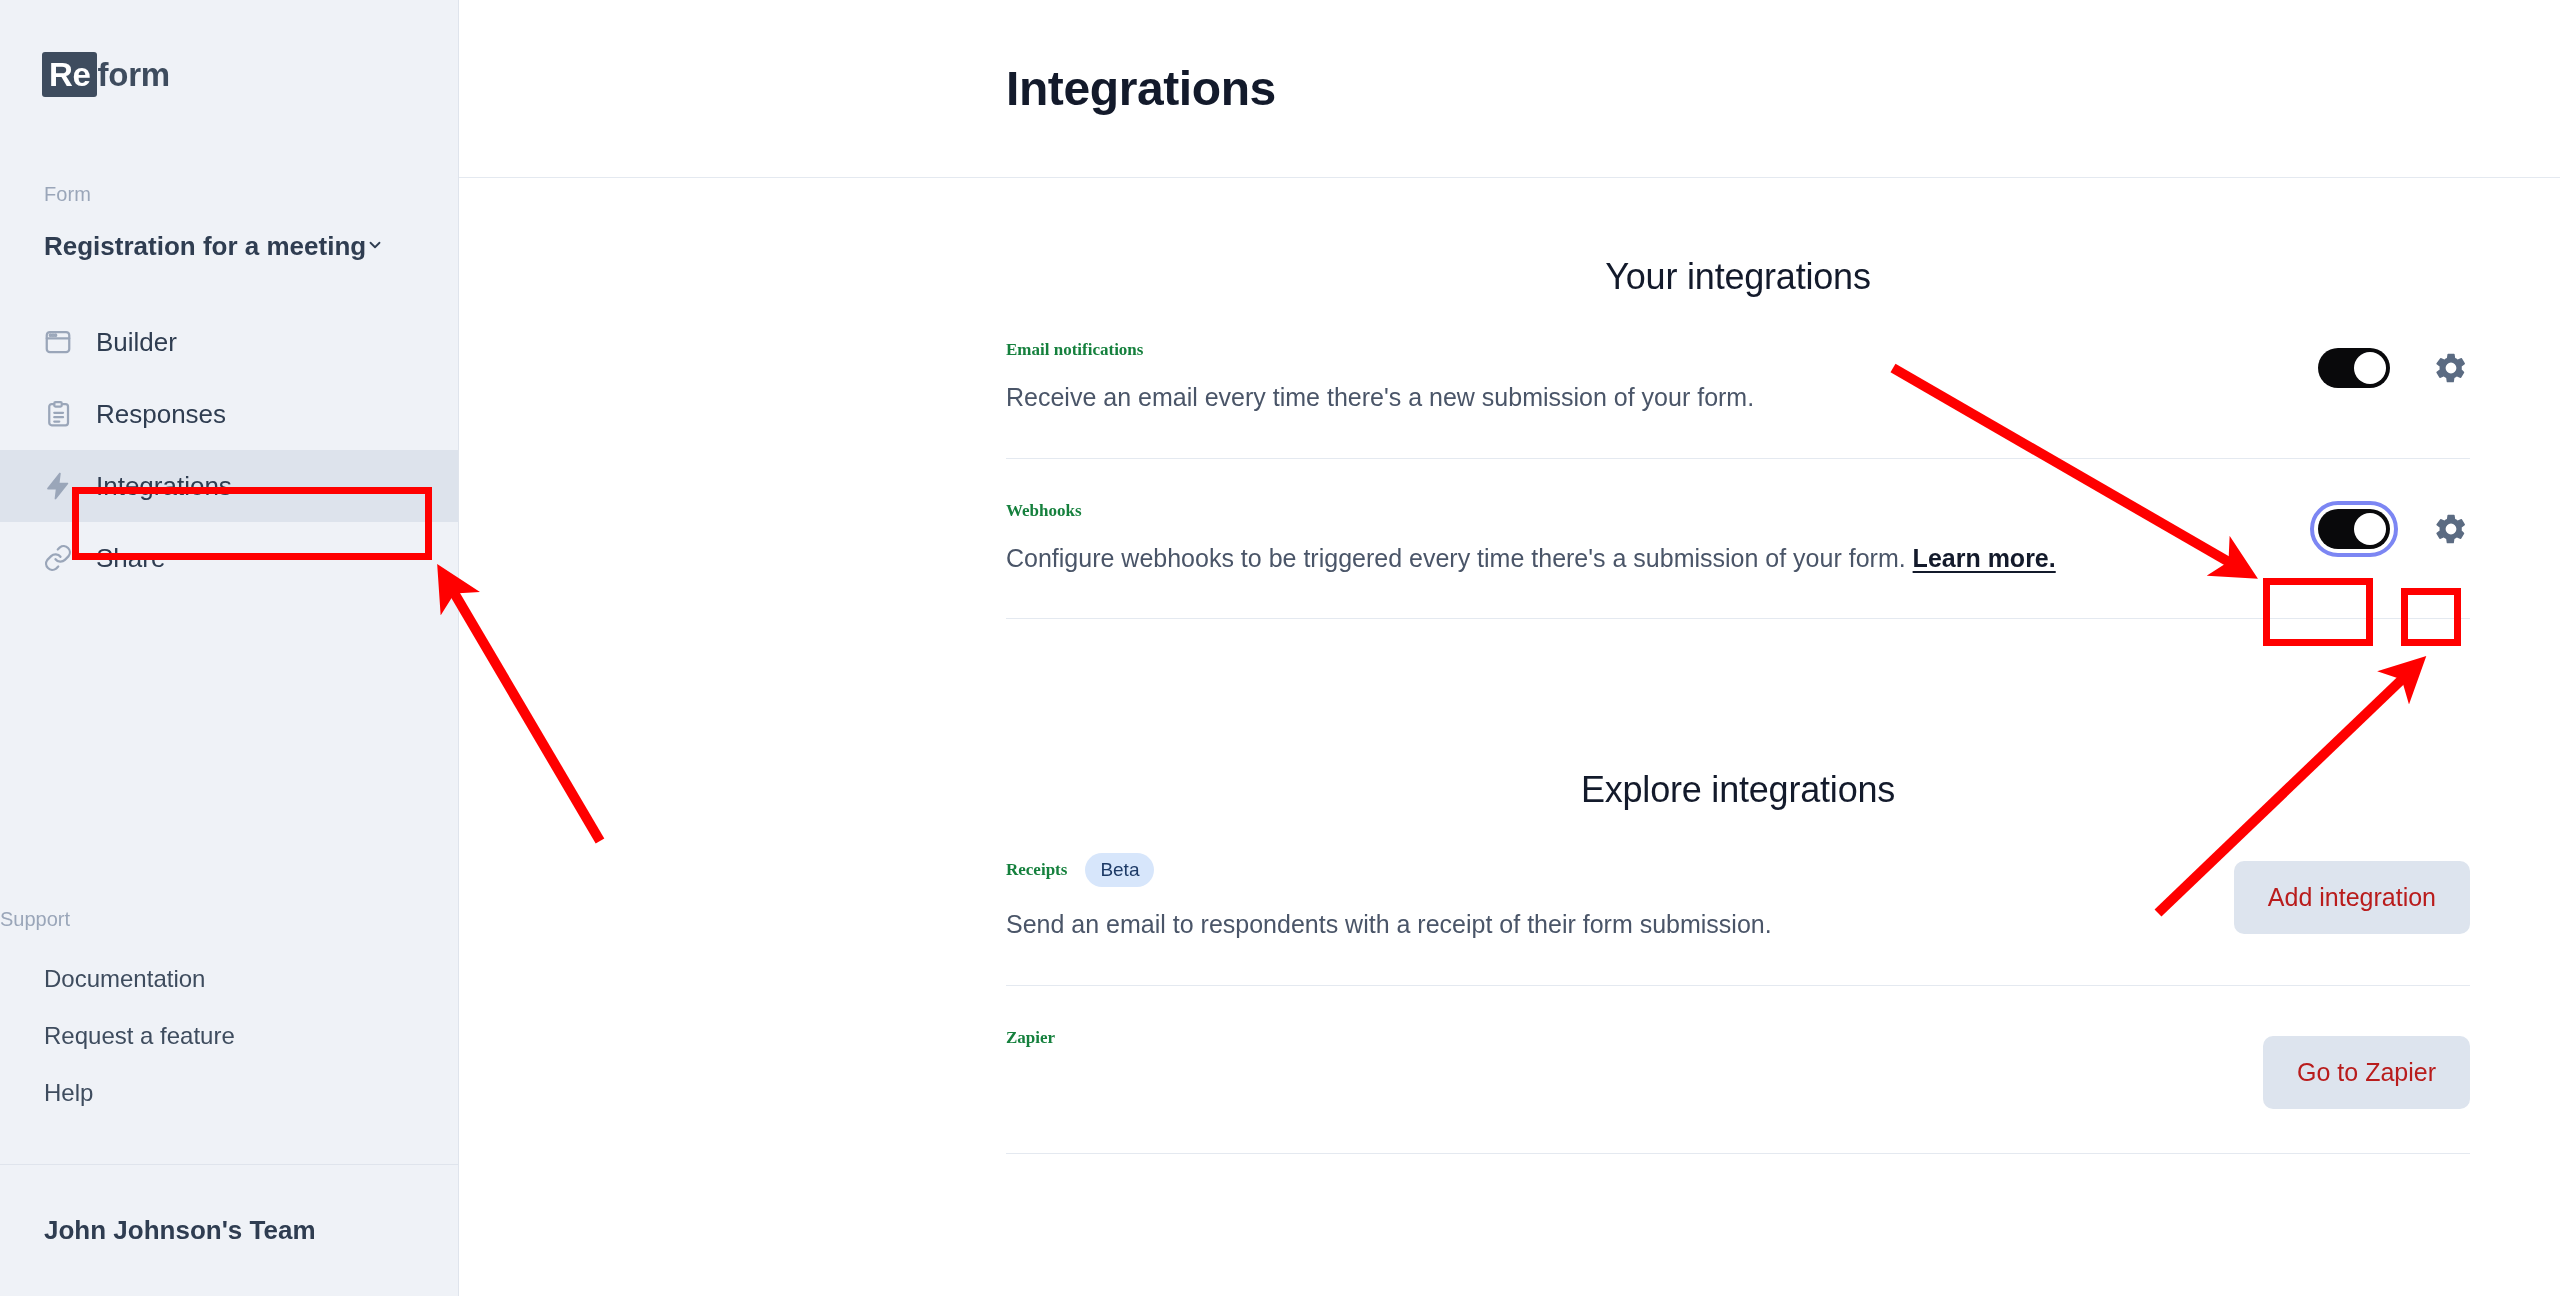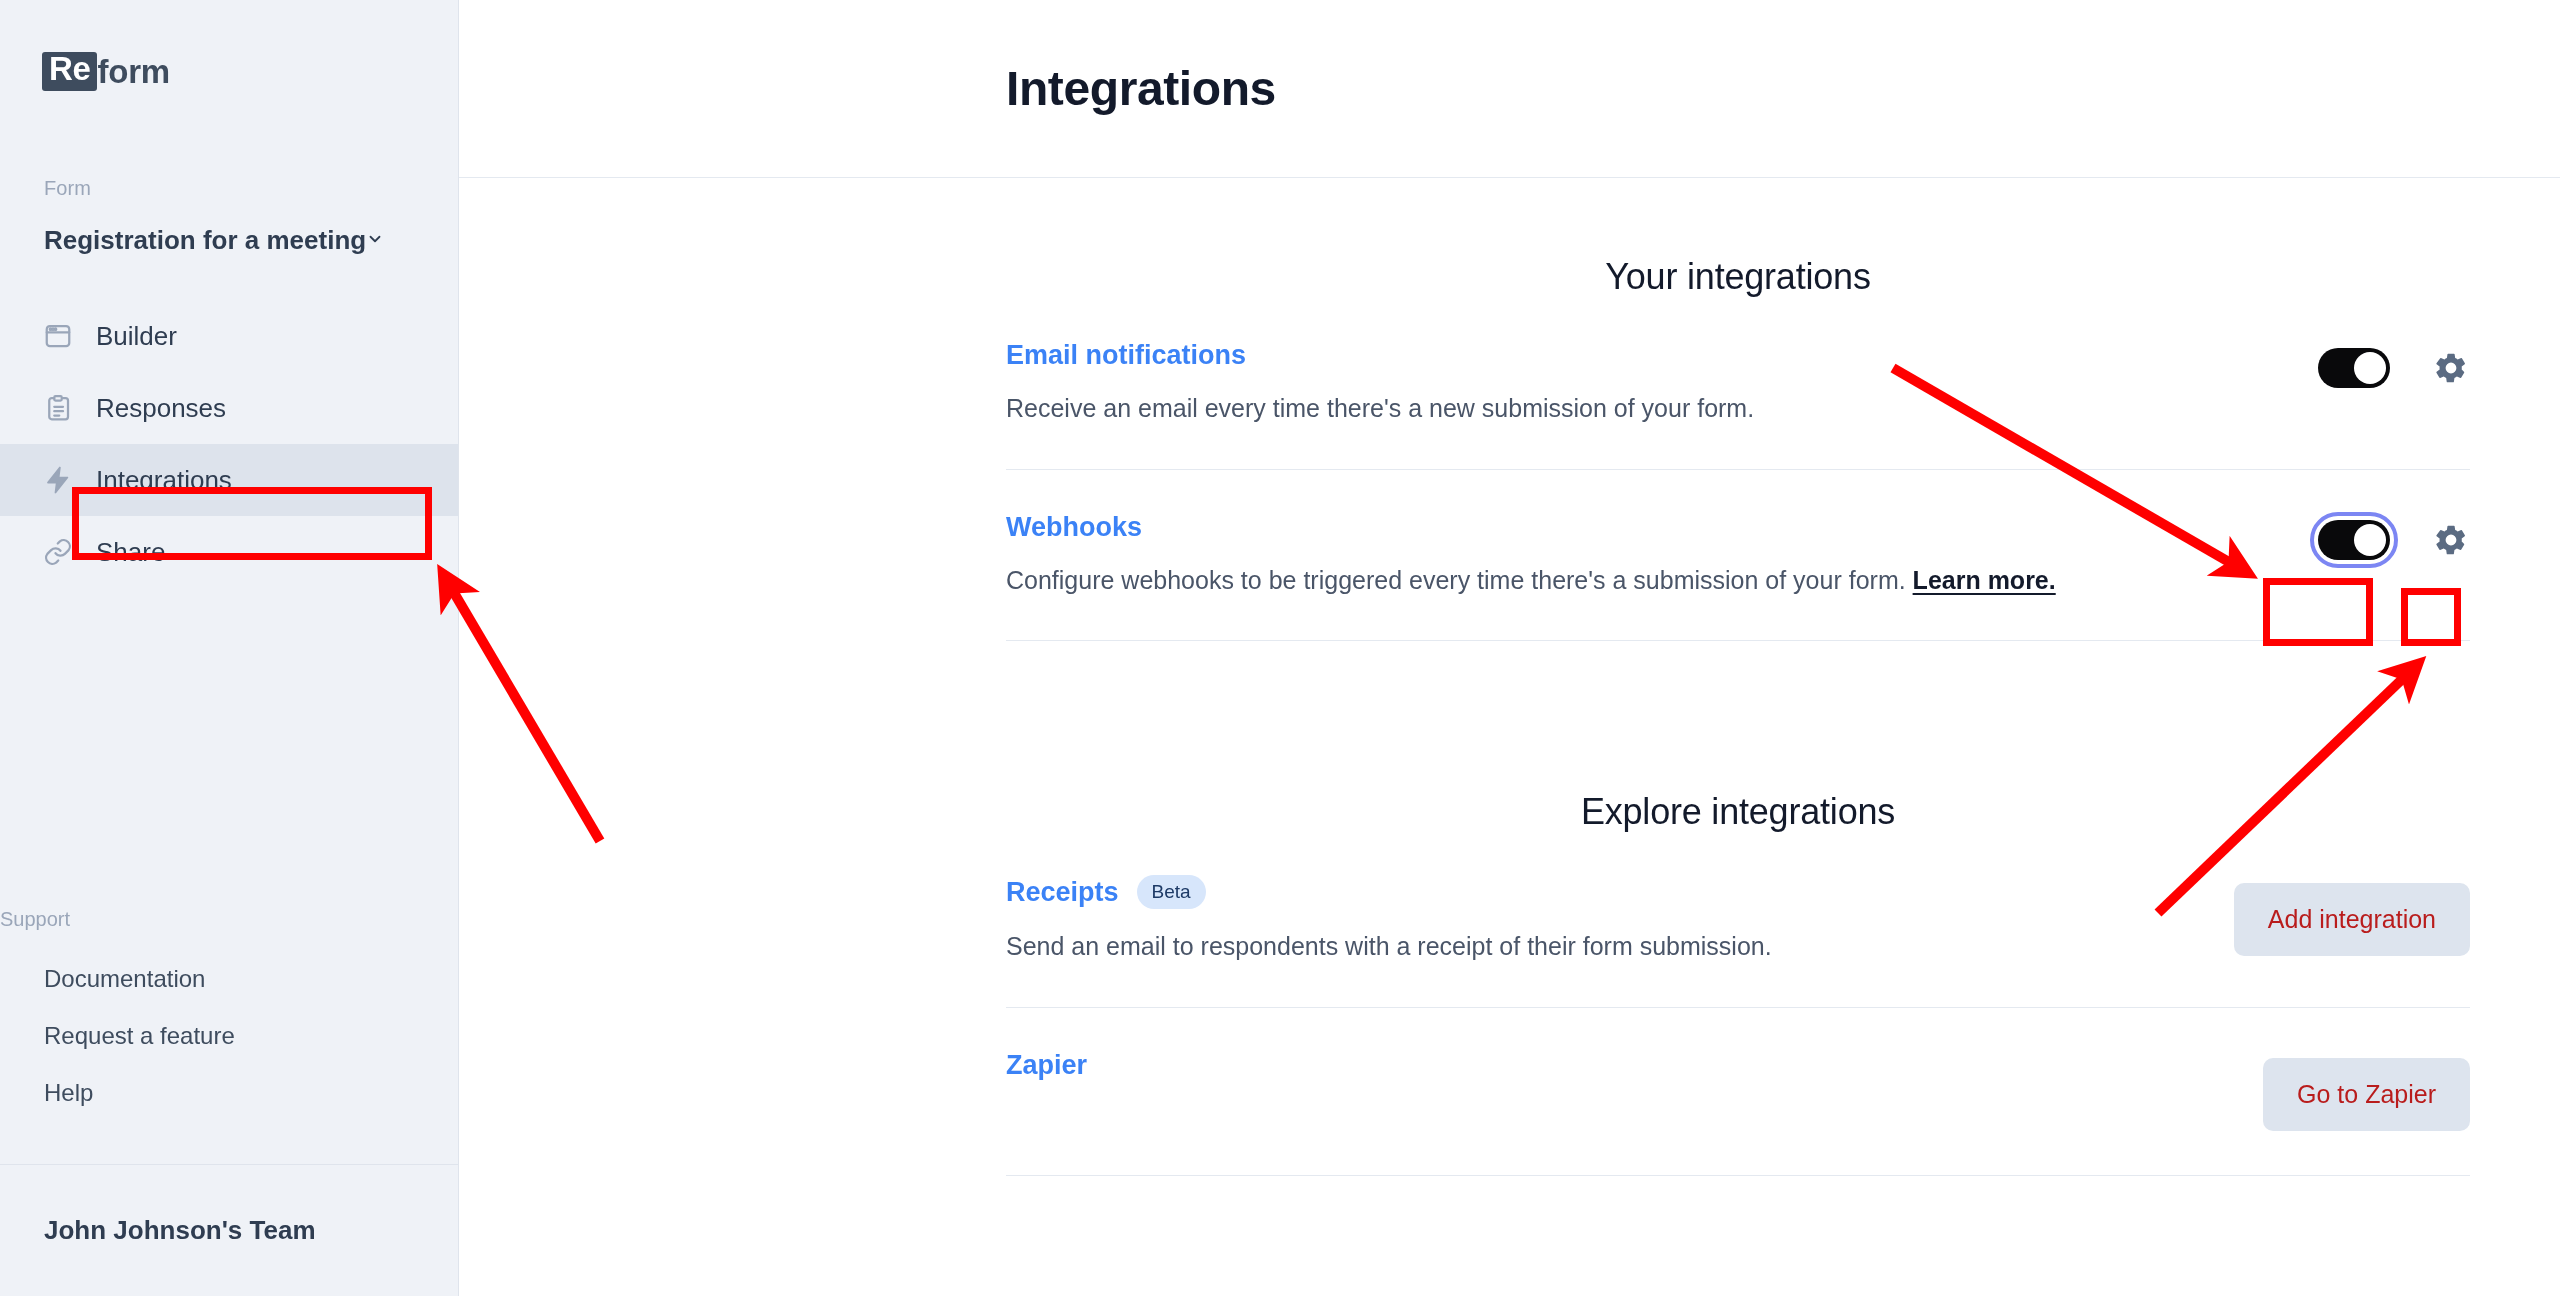"Re" .logo-badge { padding: 0 6px 6px 7px -> 6px 6px 6px 7px }
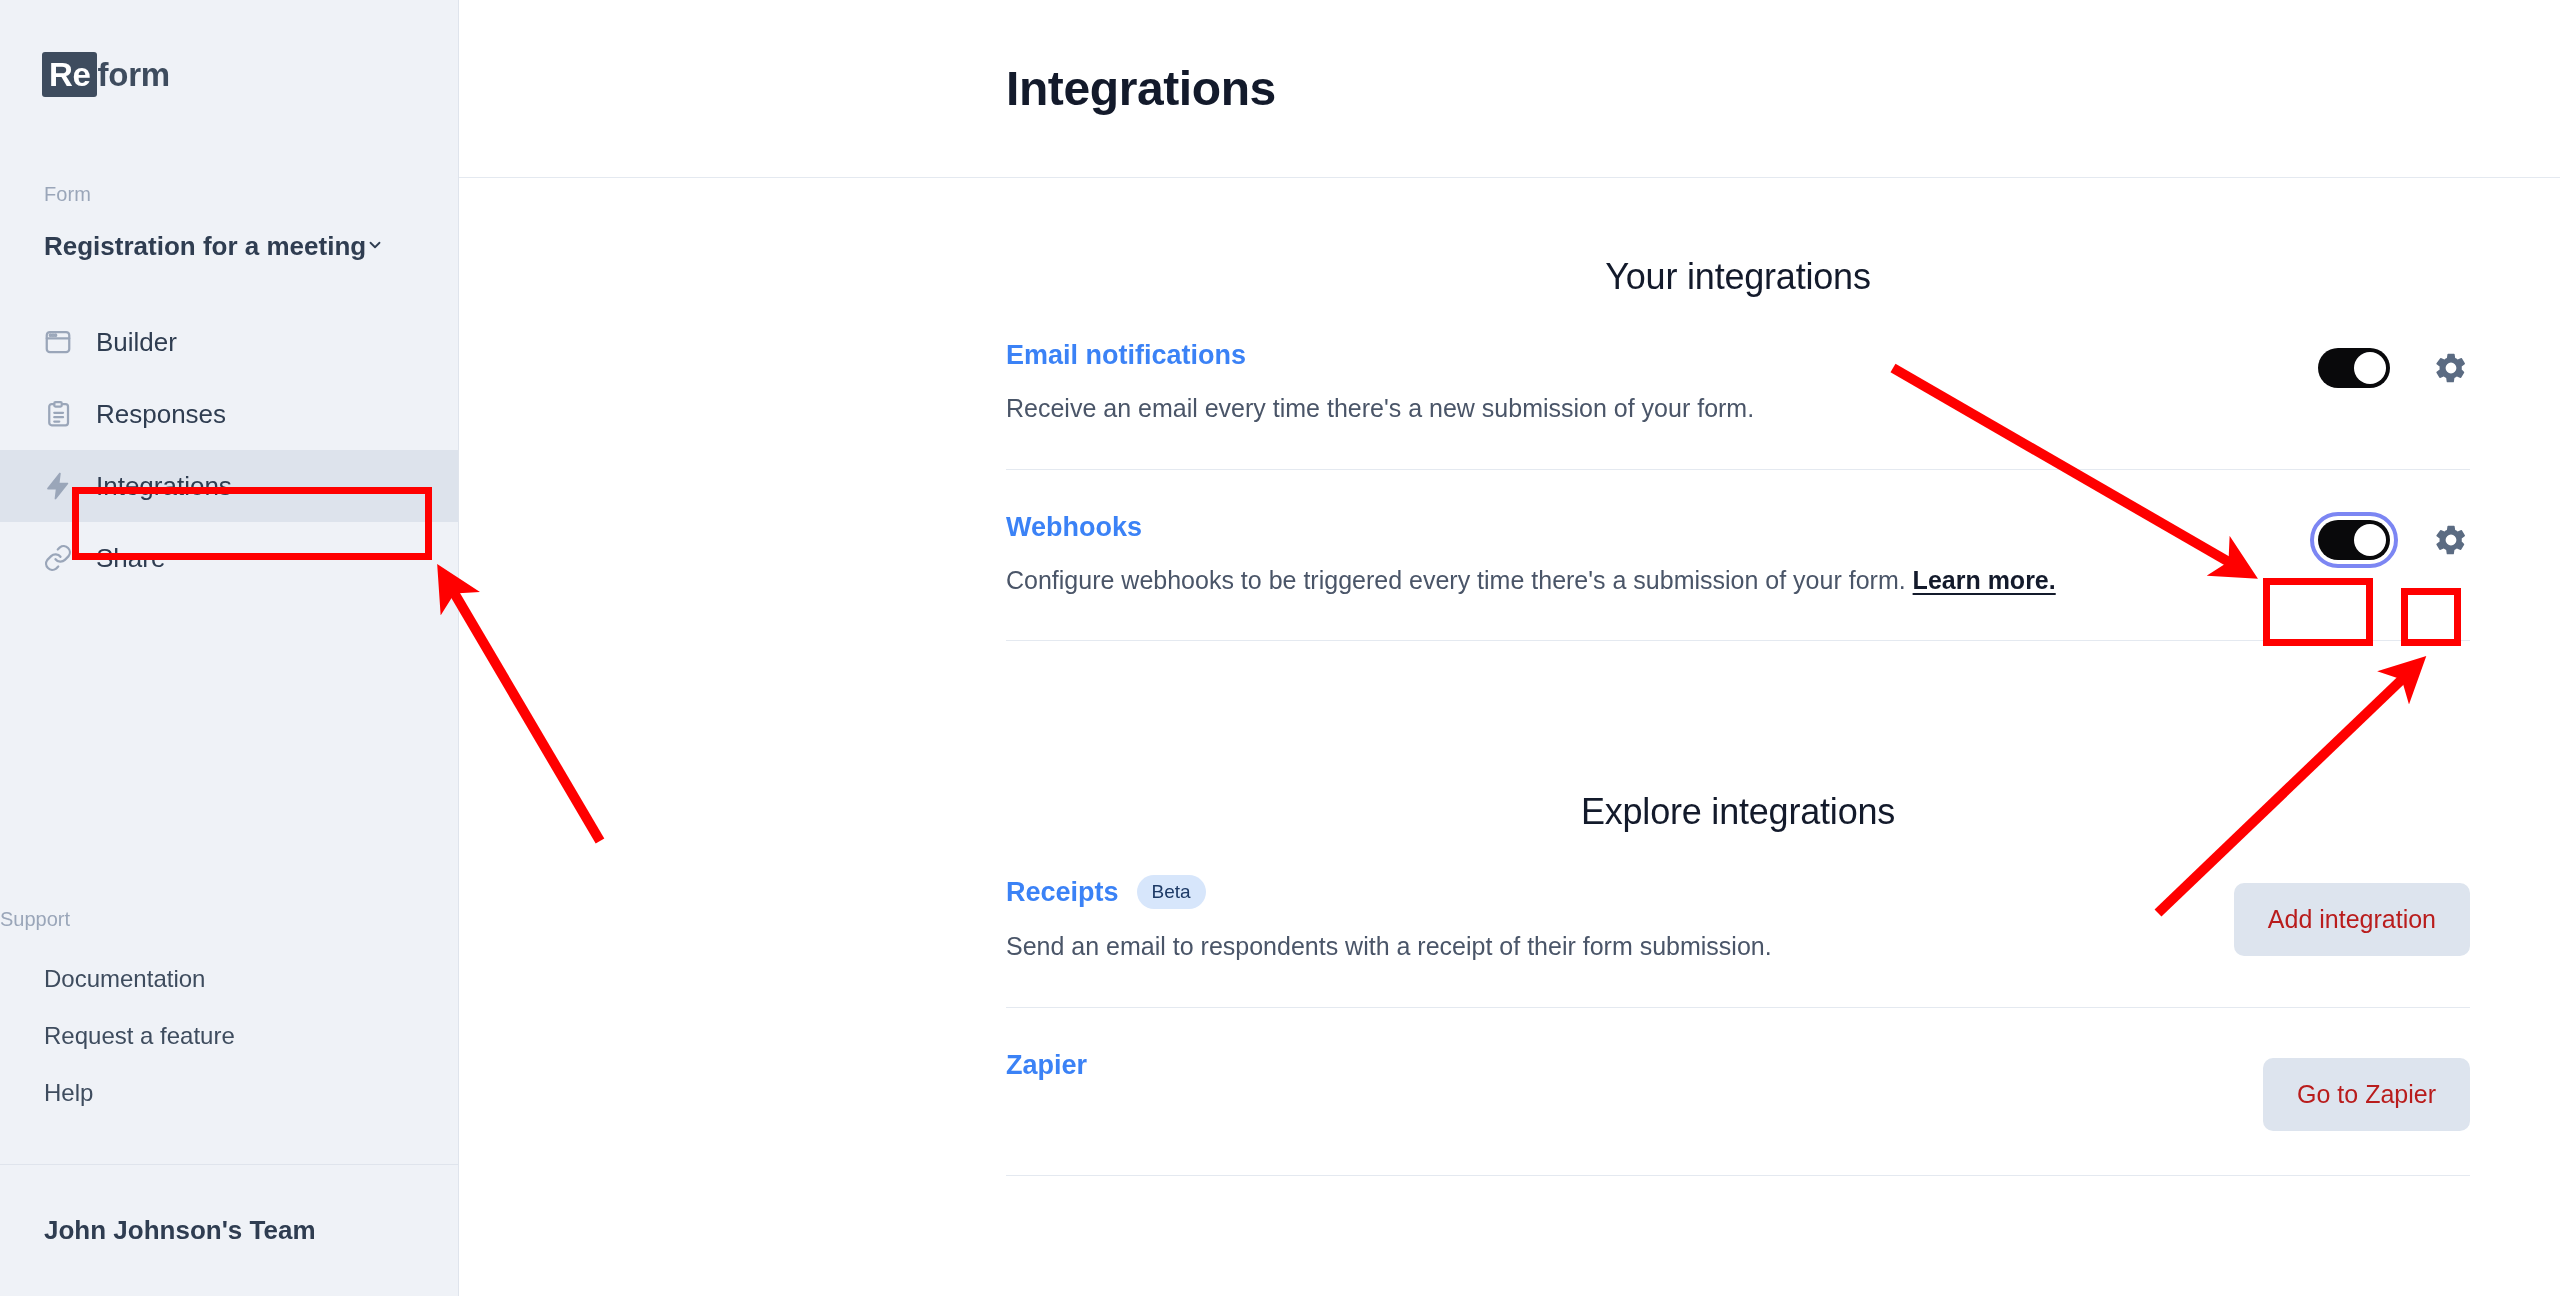"Email notifications" .row-title { color: #3b82f6 -> #15803d; font-family: none -> Liberation Serif, serif; font-size: 27px -> 17px }
